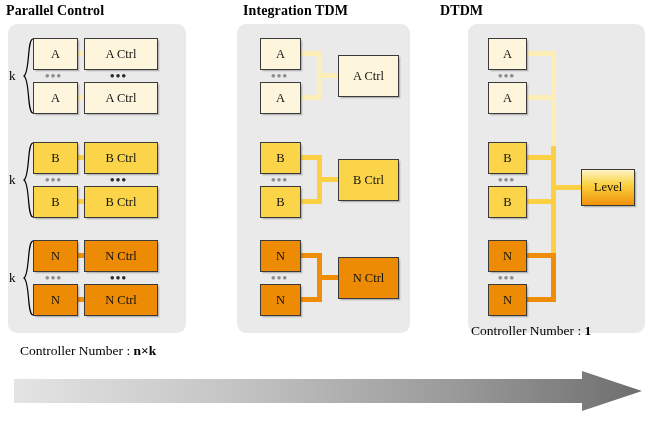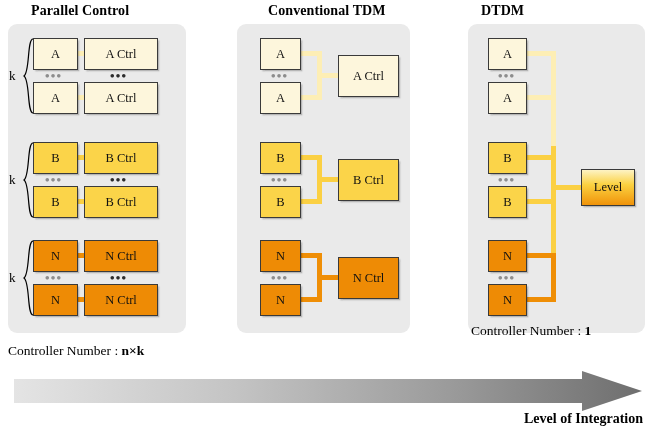"Parallel Control" .panel-title { margin-left: 25px -> none }
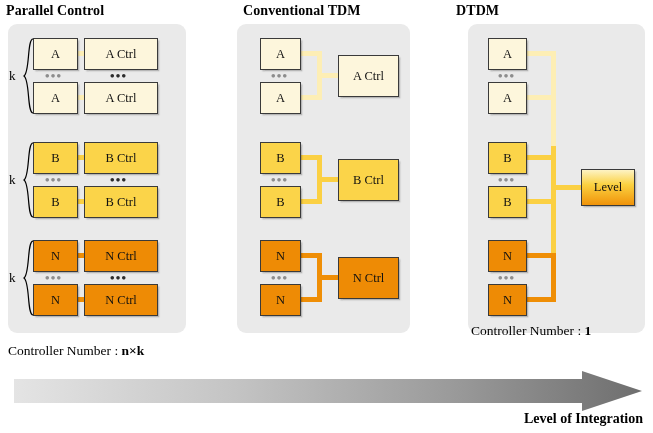"Conventional TDM" div.panel-title { text: Conventional -> Integration }
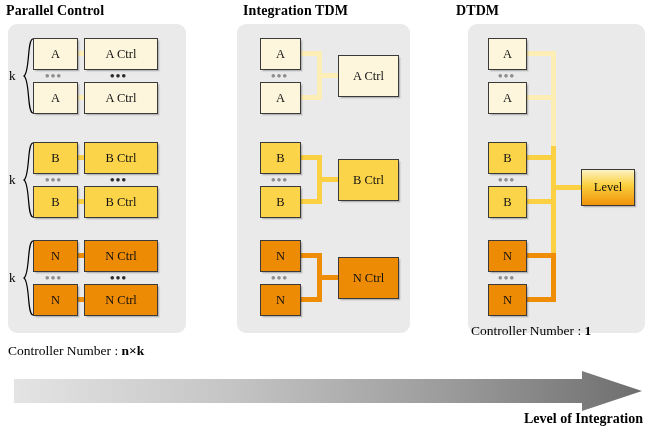"DTDM" #title-2 { left: 456px -> 440px }
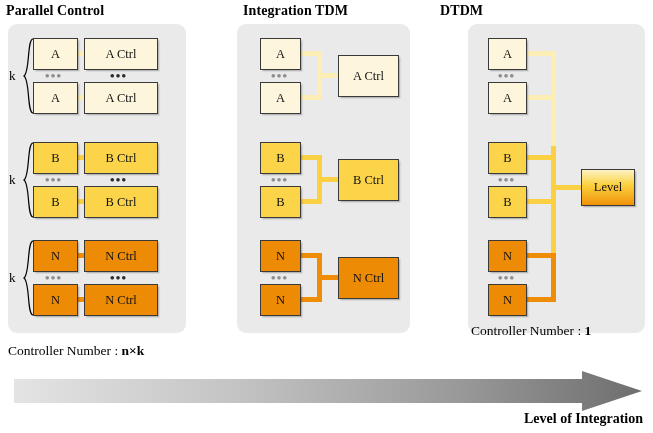"Controller Number : n×k" #caption-0 { left: 8px -> 20px }
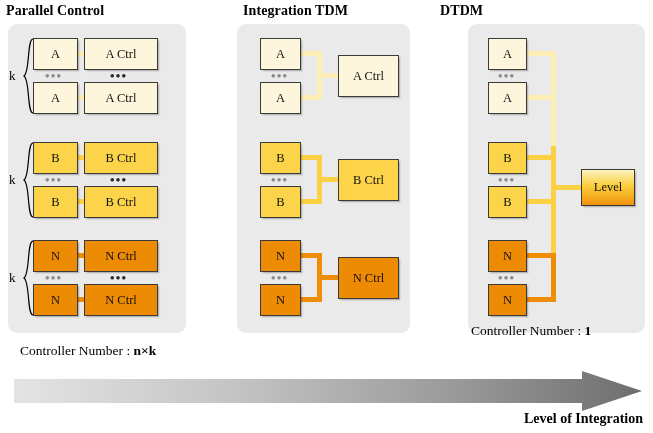"Level of Integration" div { html: <div>Level of Integration</div> -> none }
